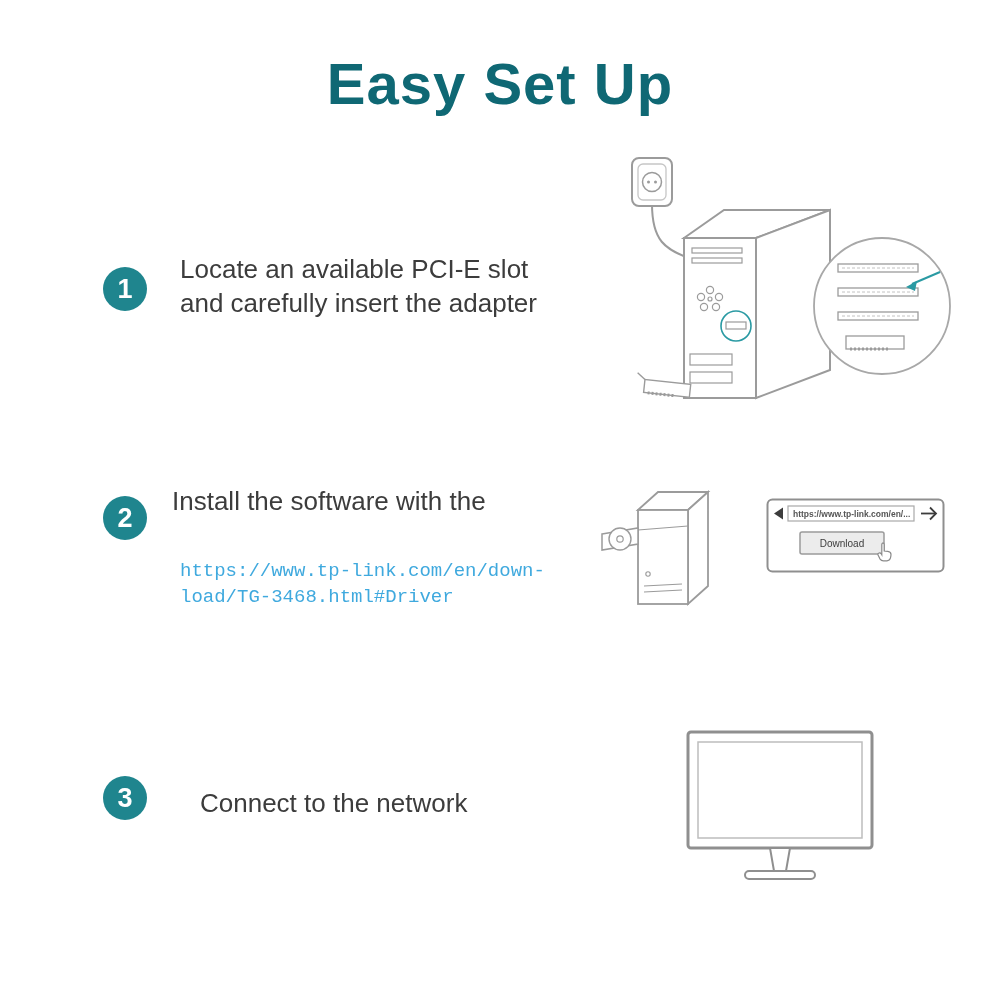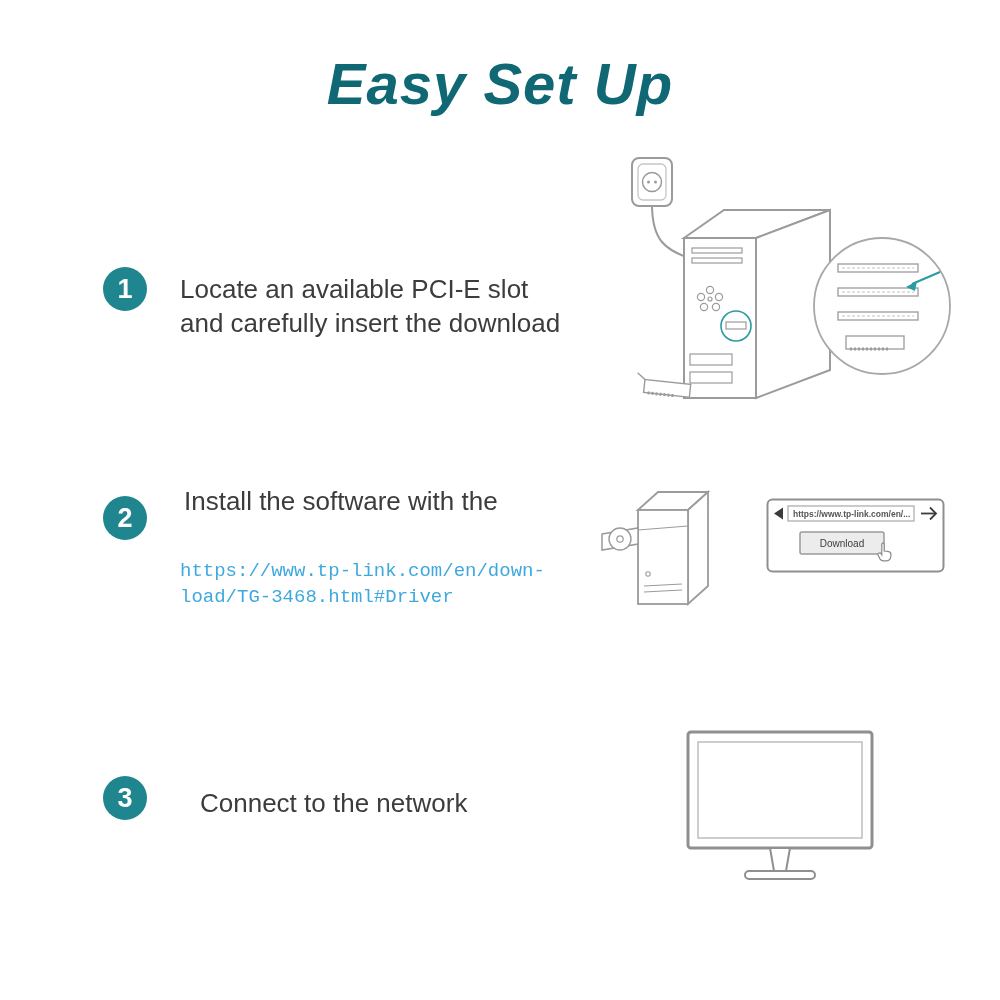"Easy Set Up" .title { font-style: italic -> none }
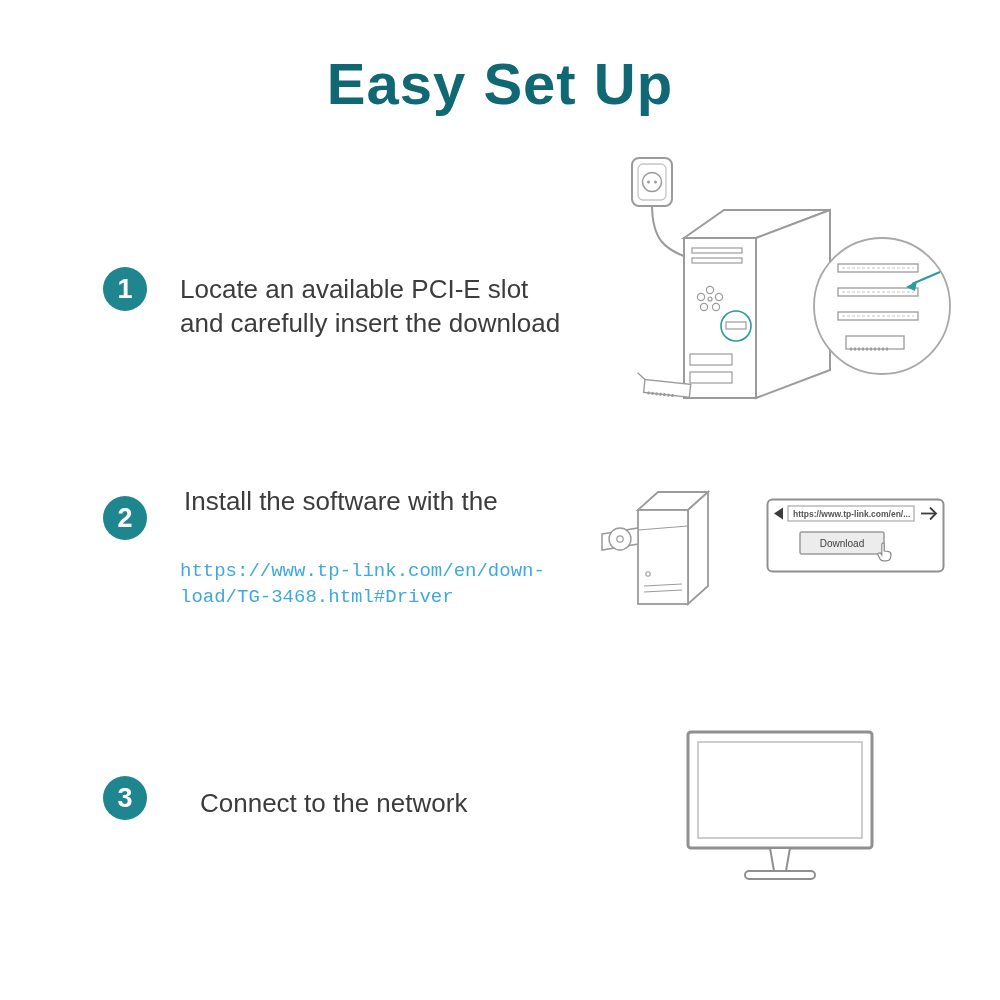"Locate an available PCI-E slot" div.step-text { margin-top: 20px -> none }
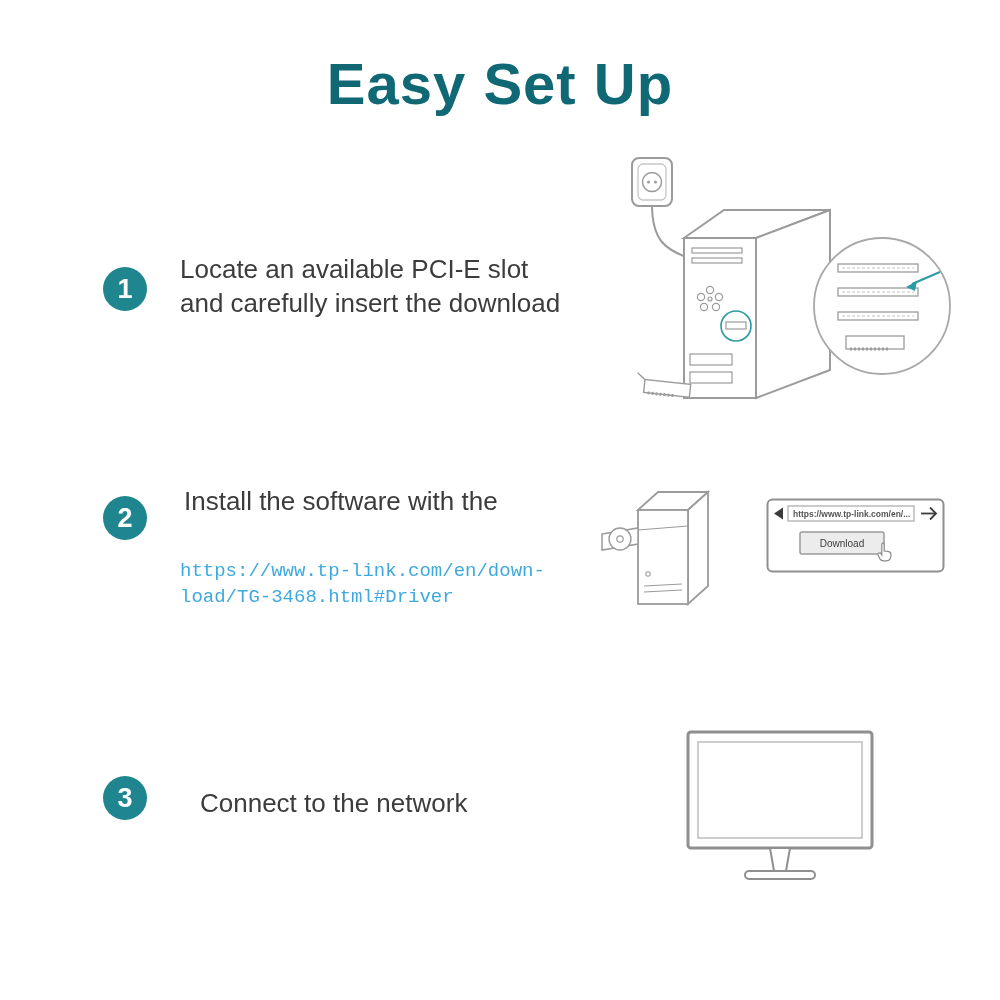"and carefully insert the download" div { text: download -> adapter }
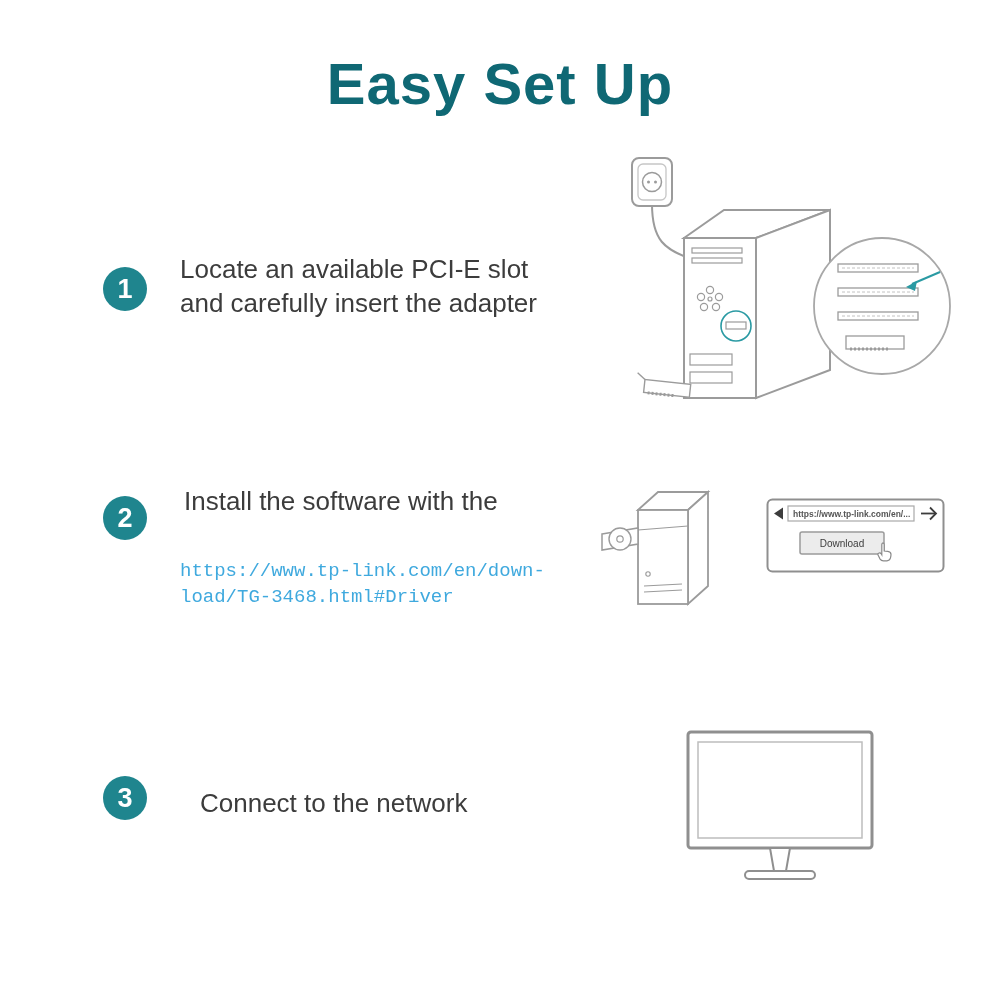"Install the software with the" div.step-text { left: 184px -> 172px }
